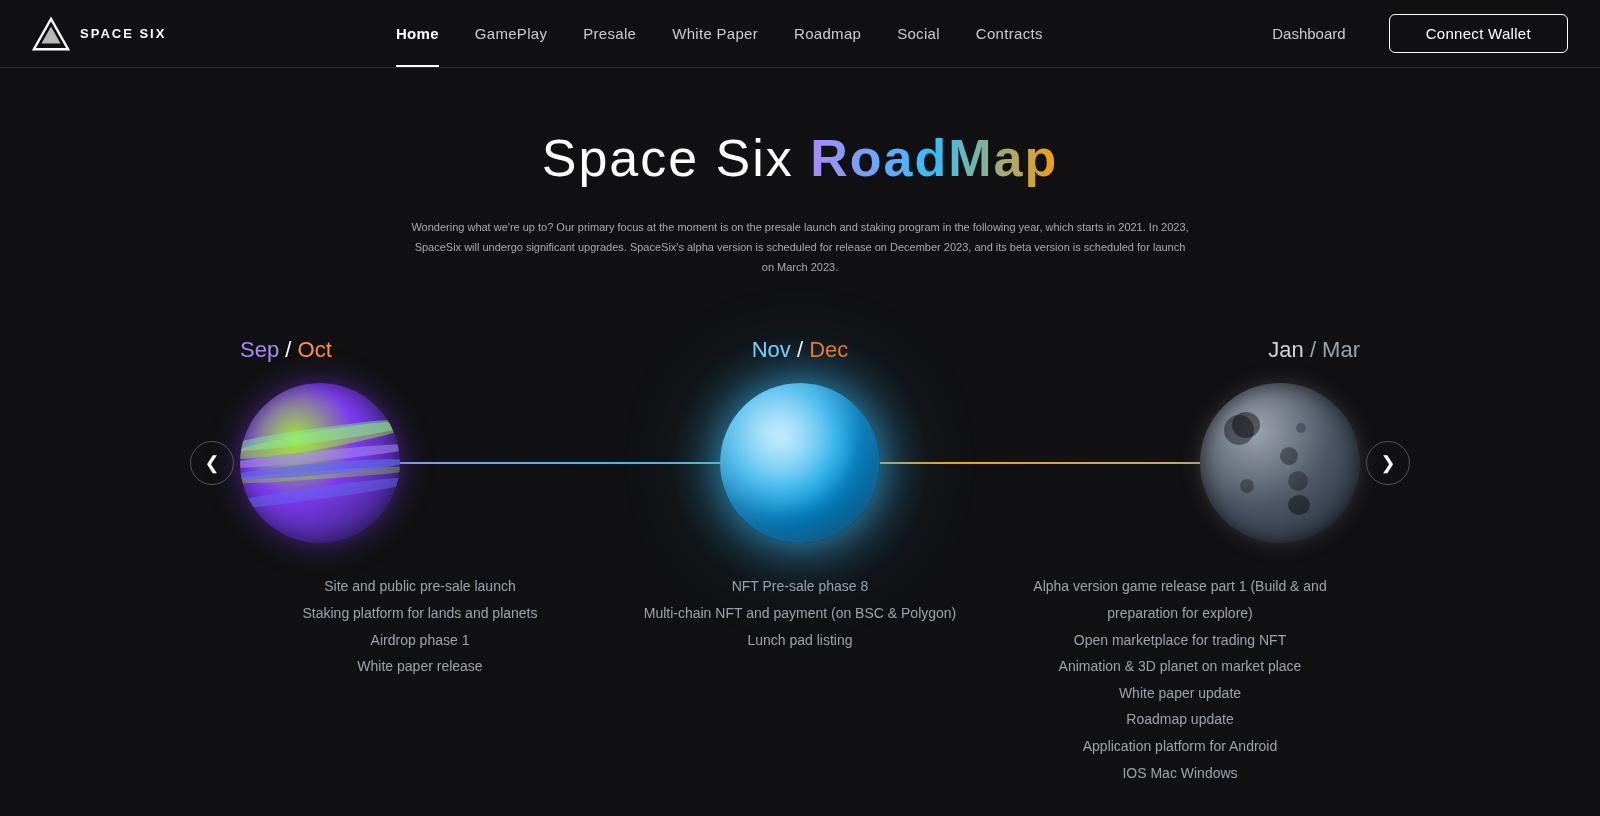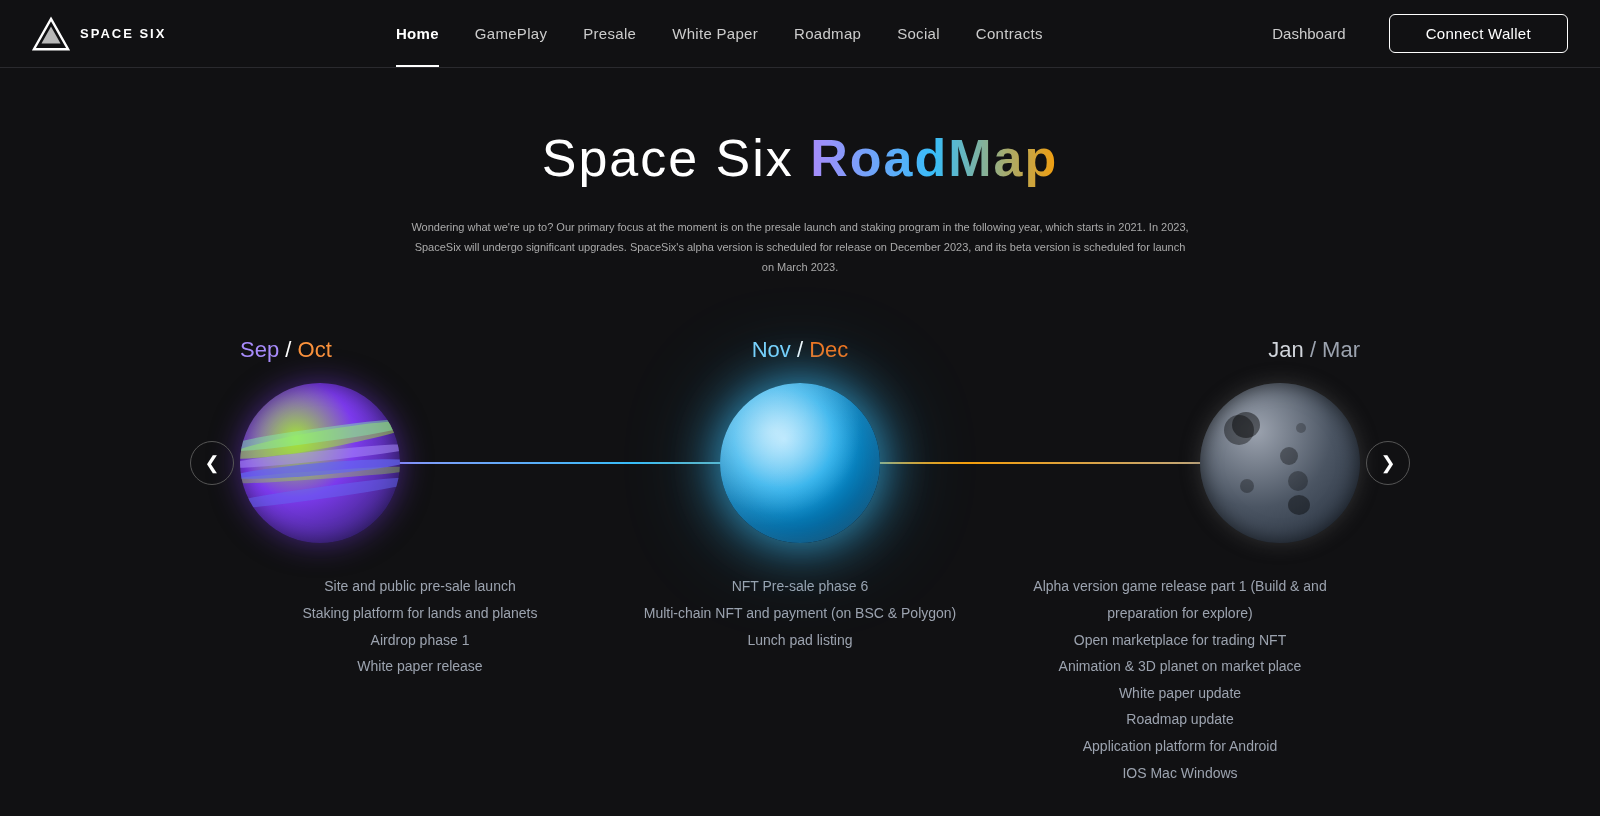"NFT Pre-sale phase 6" div { text: 6 -> 8 }
